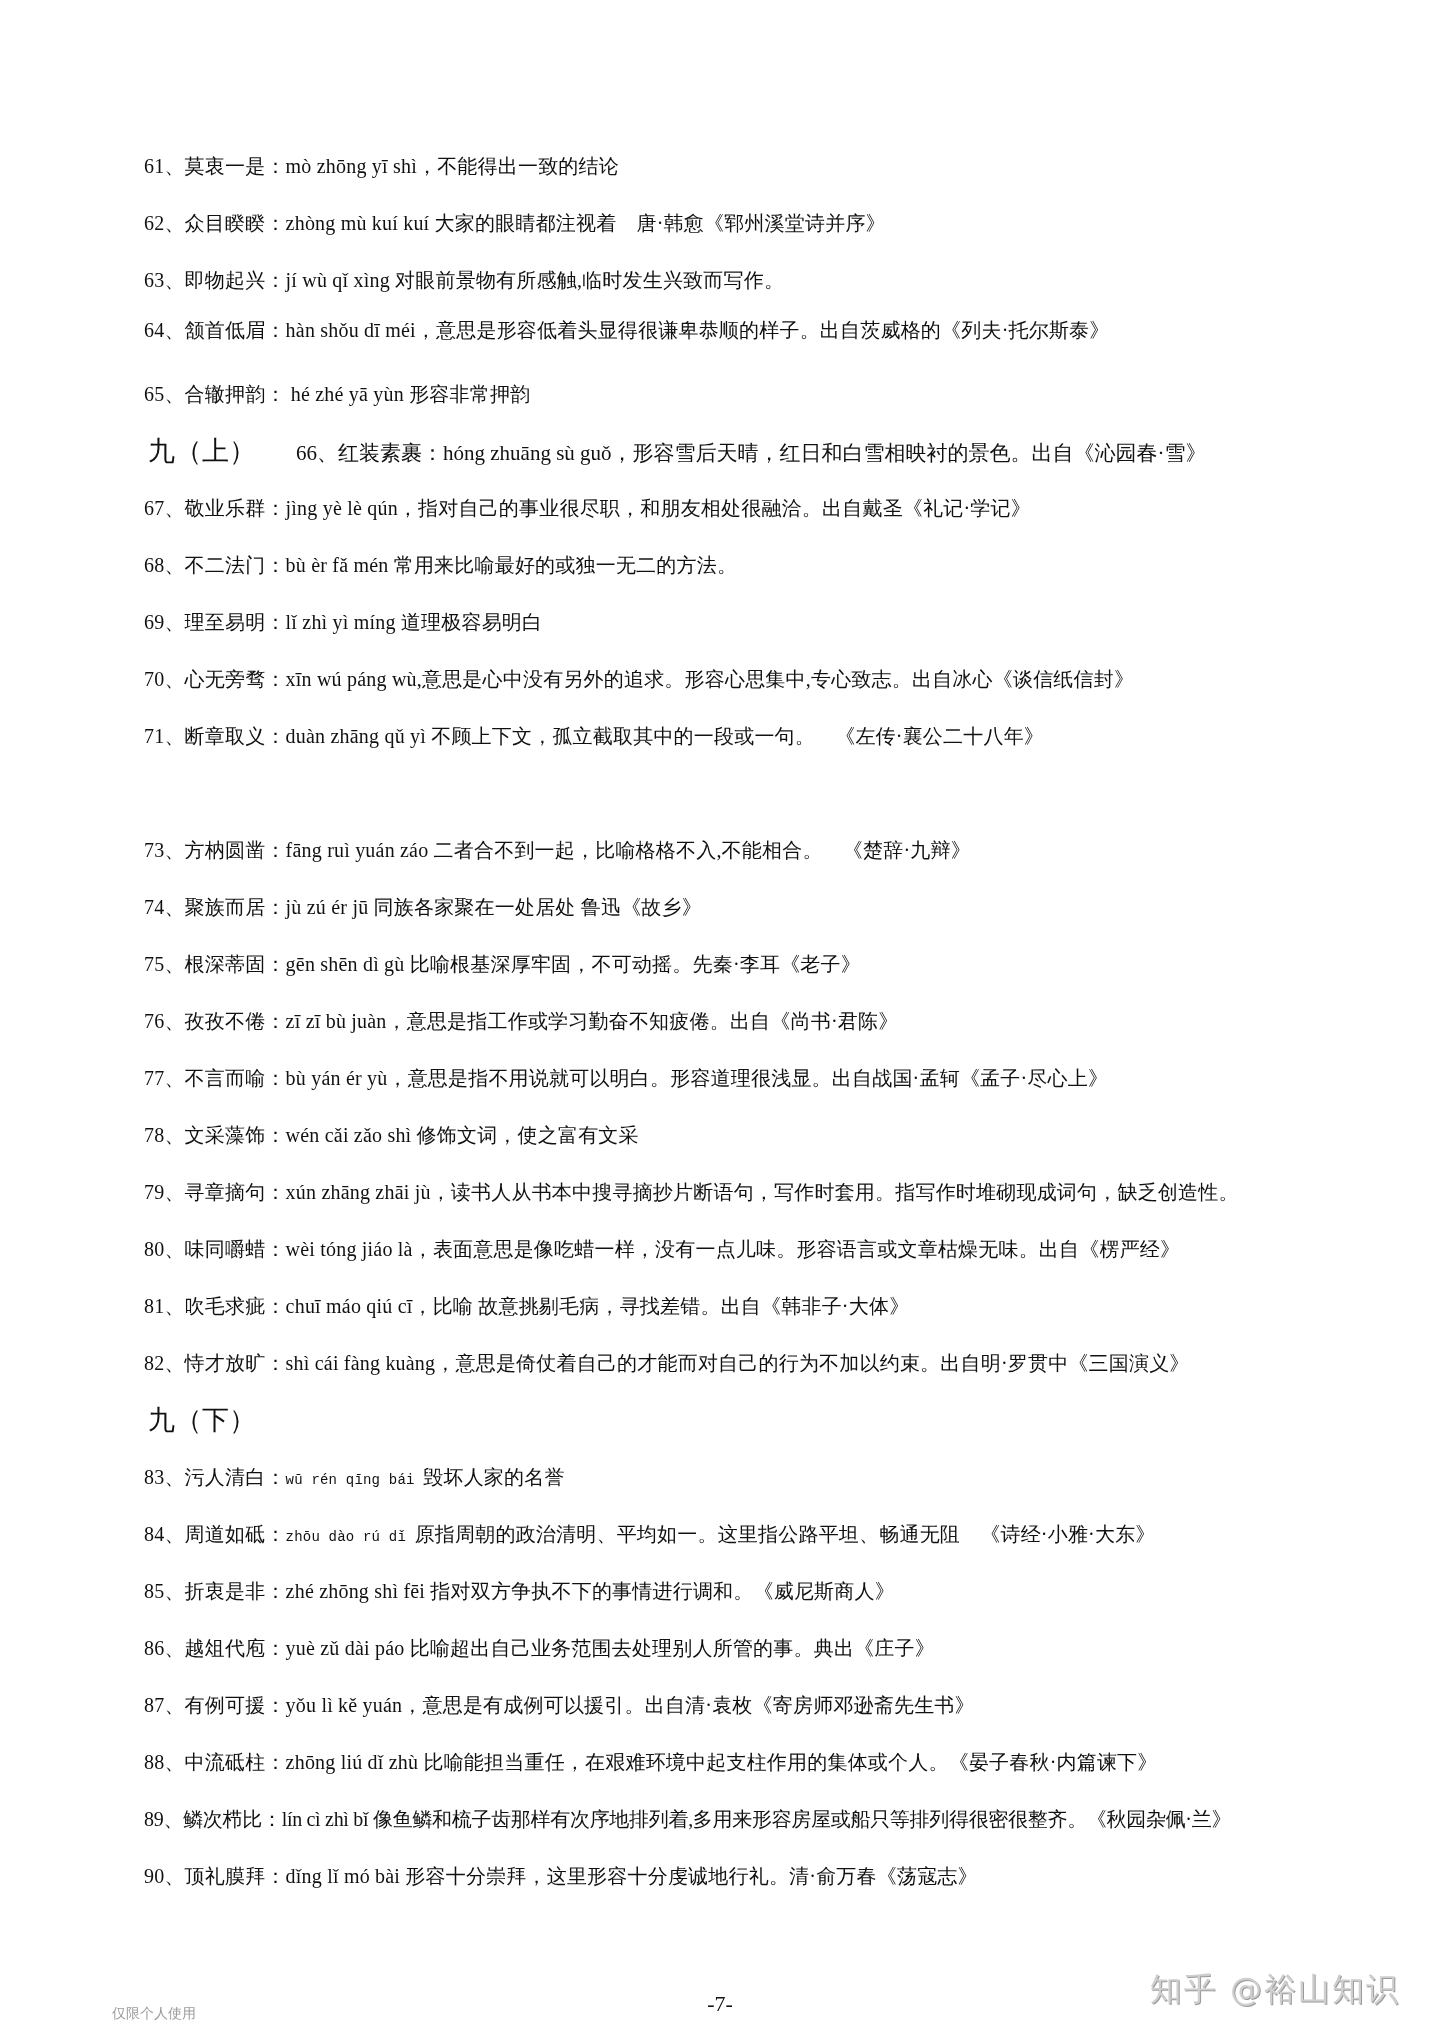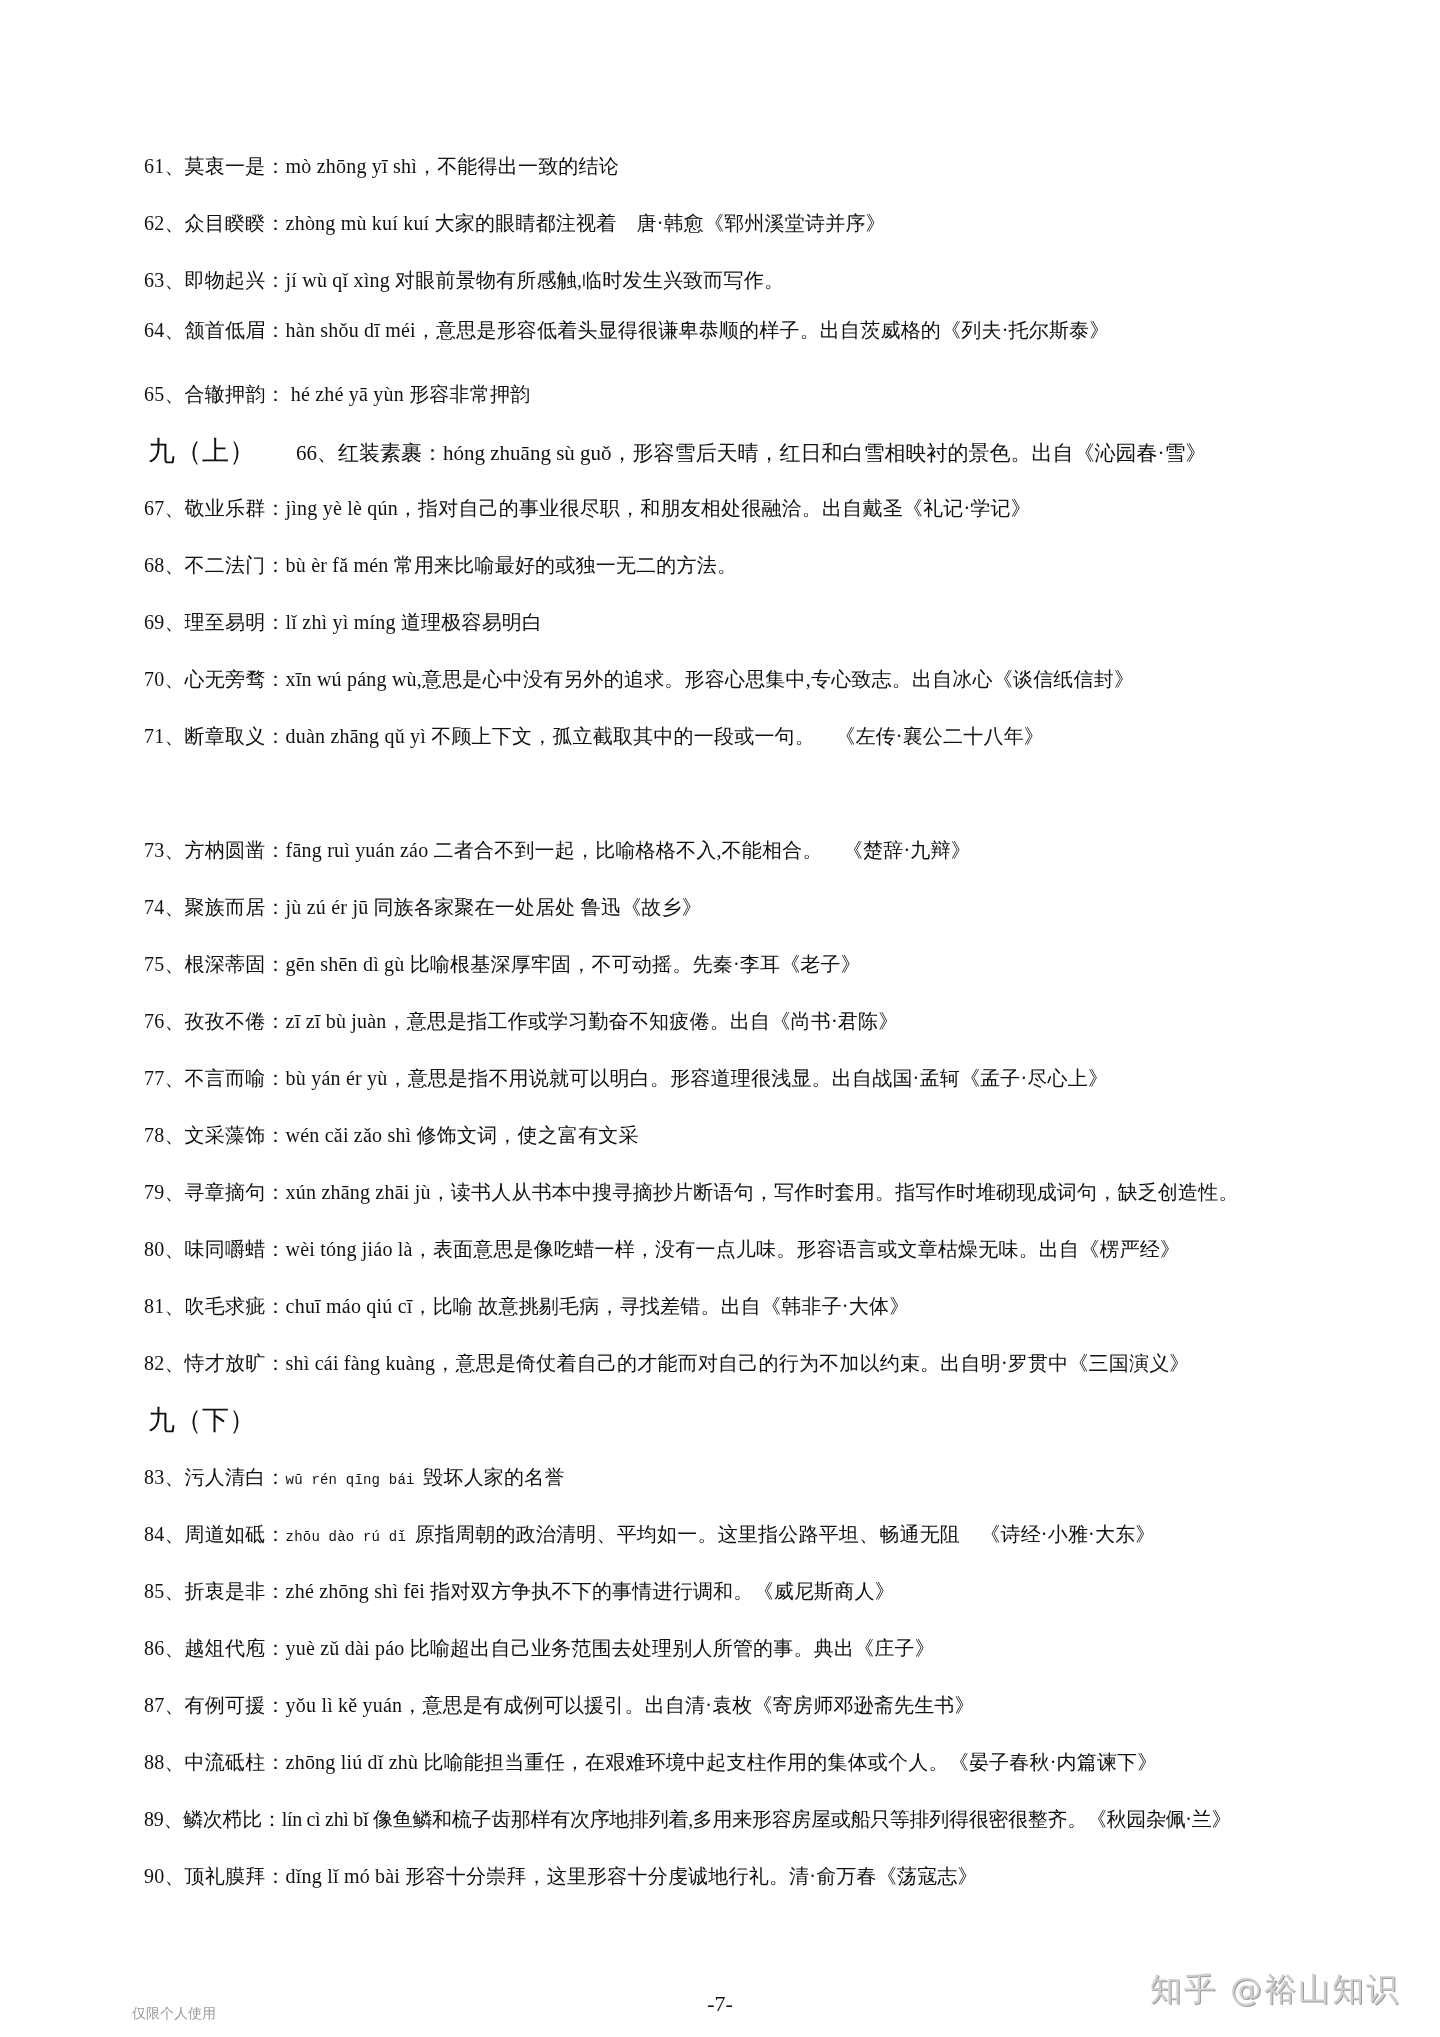"仅限个人使用" .footer-note { left: 132px -> 112px }
